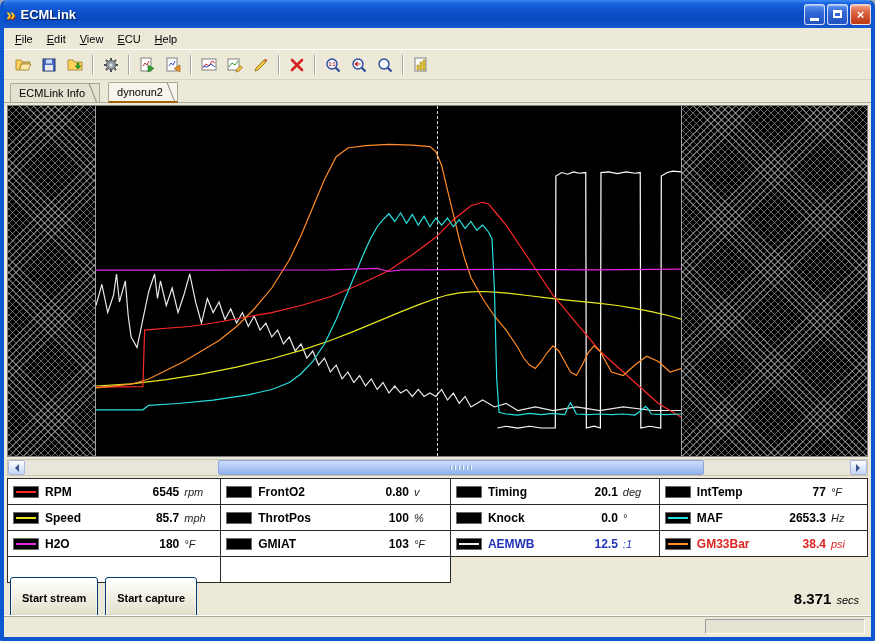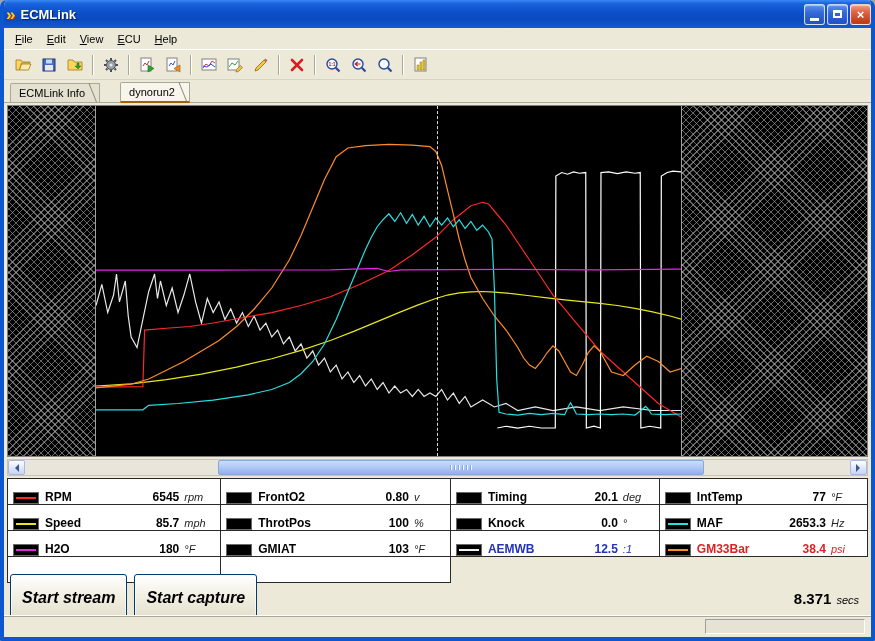"ECMLink Info" .tabbar { gap: 12px -> none }
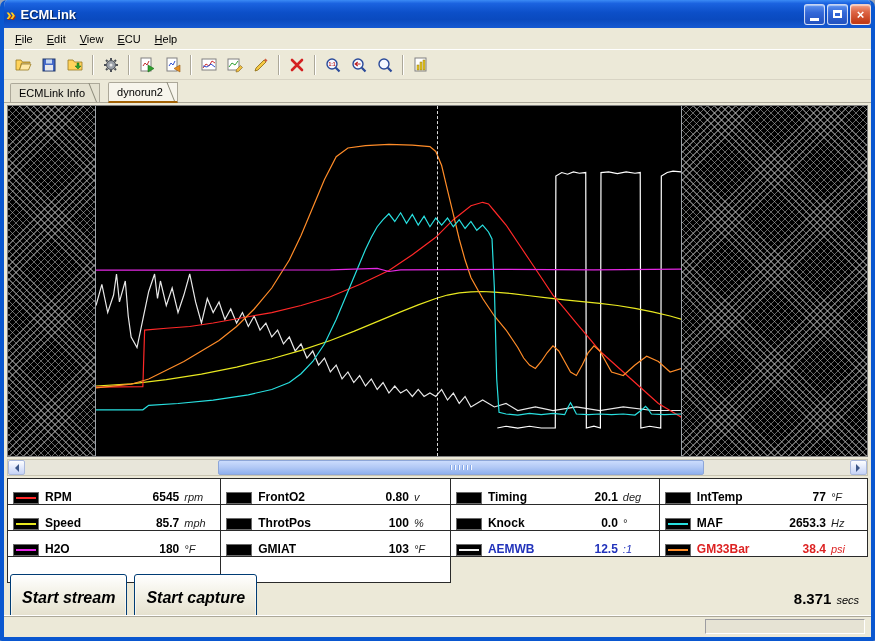"RPM" .grid-cell { align-items: flex-end -> center }
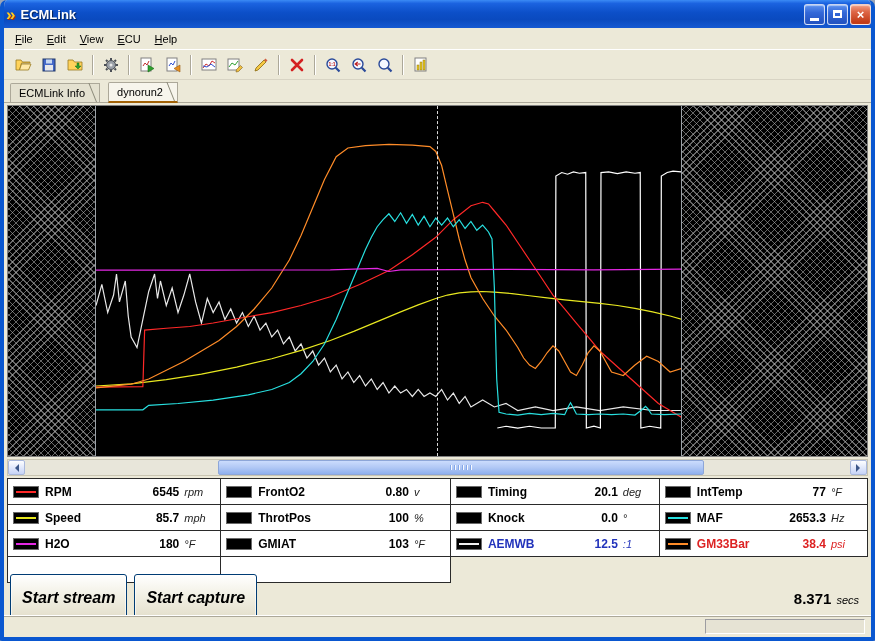"Start stream" .xp-btn { font-size: 16px -> 11px; font-style: italic -> none }
